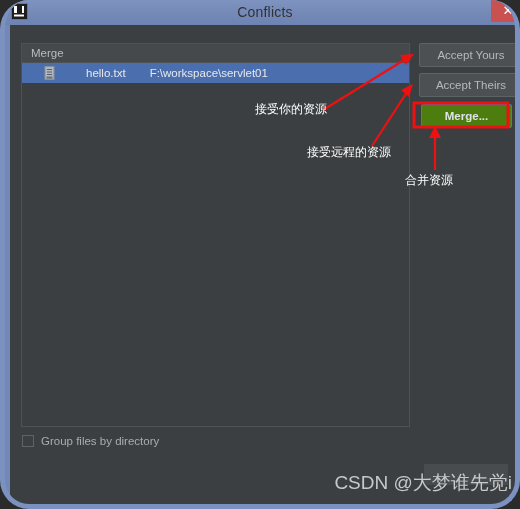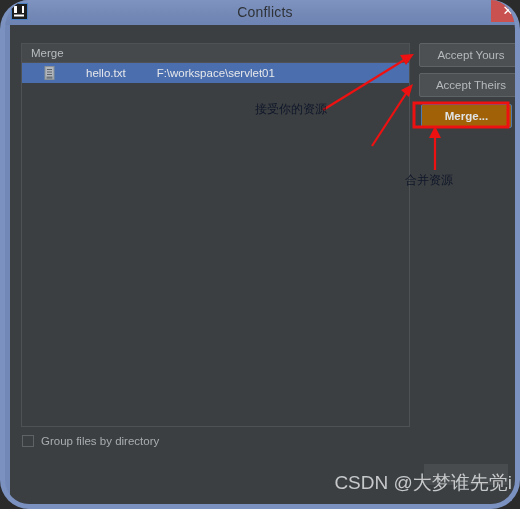"F:\workspace\servlet01" span.row-label { margin-left: 7px -> none }
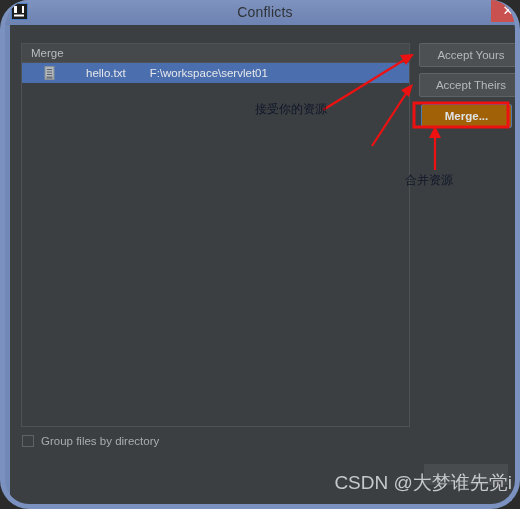"接受你的资源" .annot-text { color: #0f172a -> #ffffff }
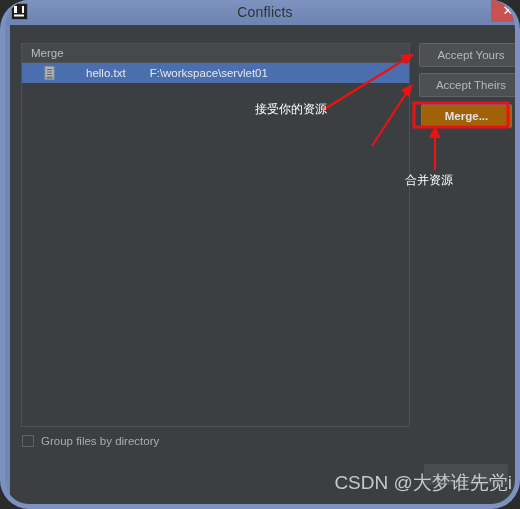"Merge..." .btn-default { background: #a16207 -> #4d7c0f }
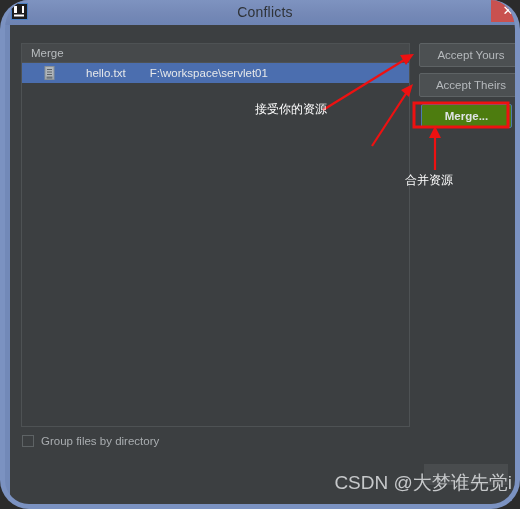"接受远程的资源" div.annot-text { html: none -> <div>接受远程的资源</div> }
